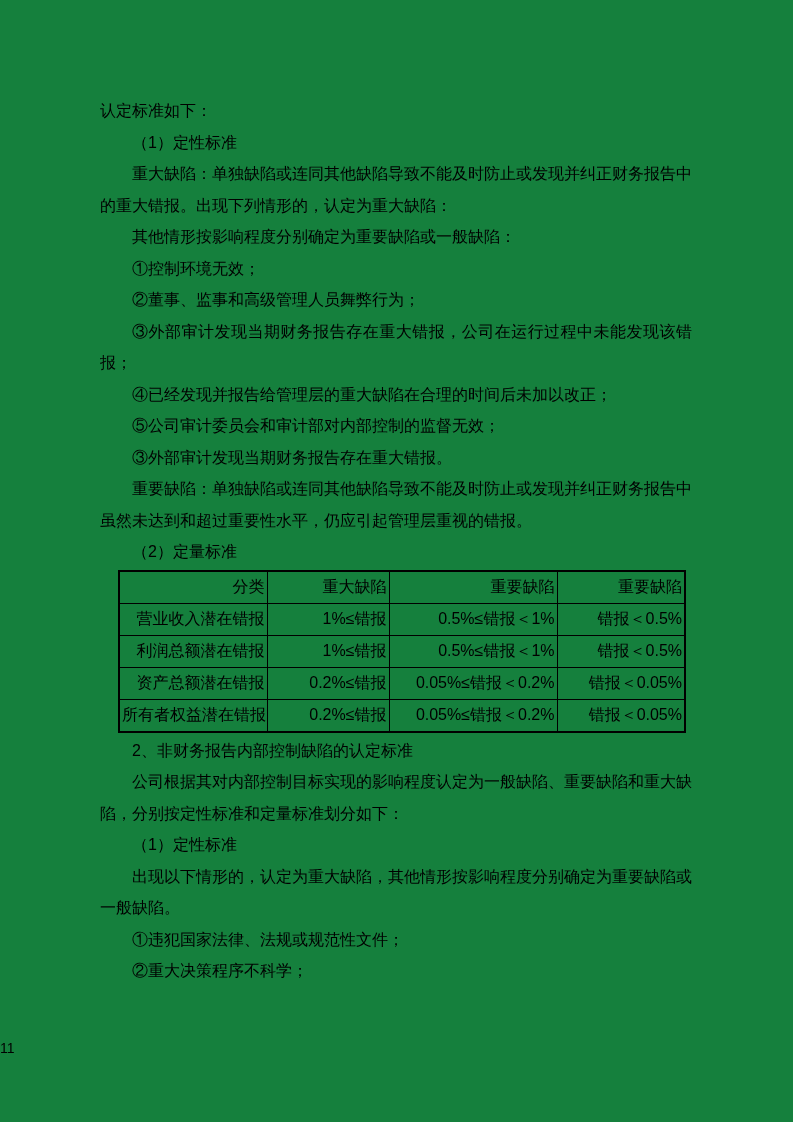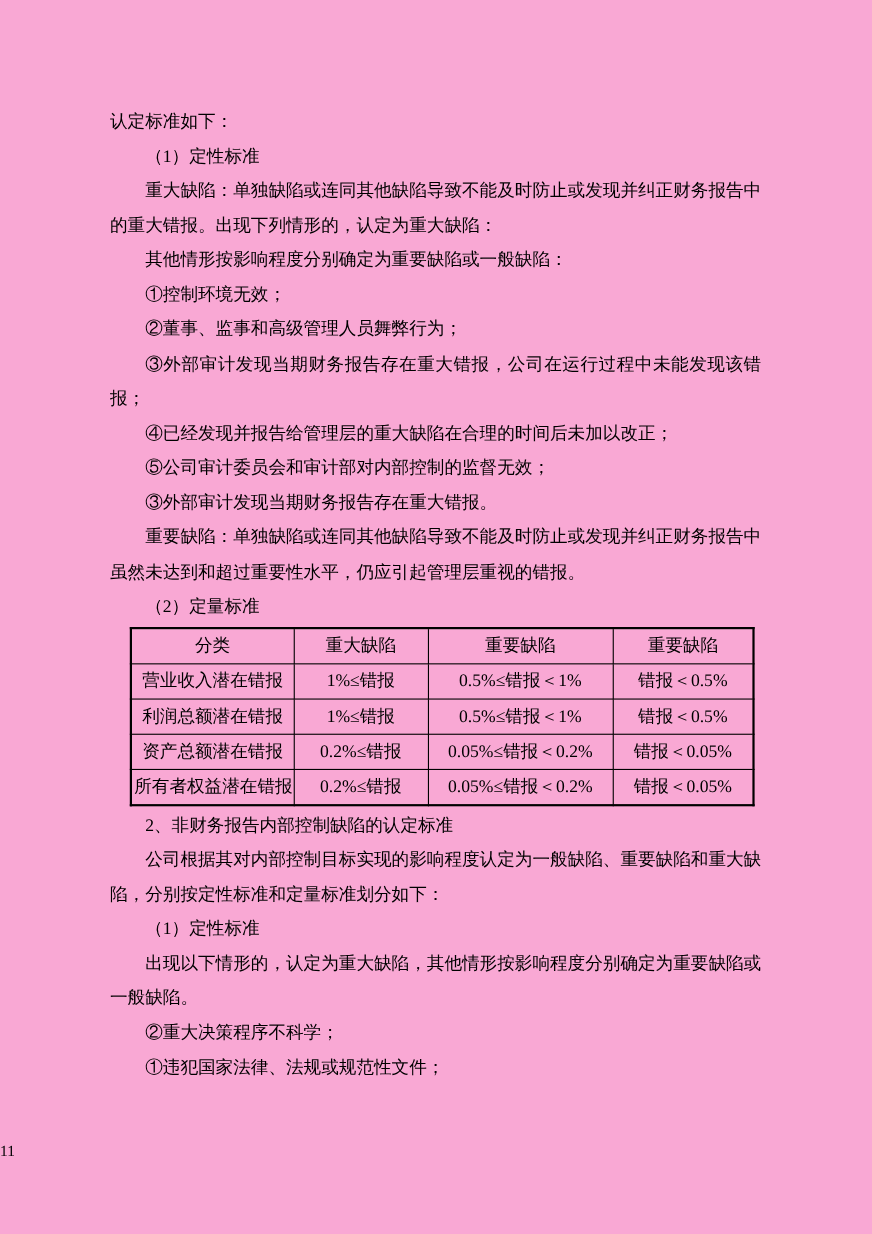"认定标准如下：" .page { background: #f9a8d4 -> #15803d; font-family: Liberation Serif, serif -> Liberation Sans, sans-serif }
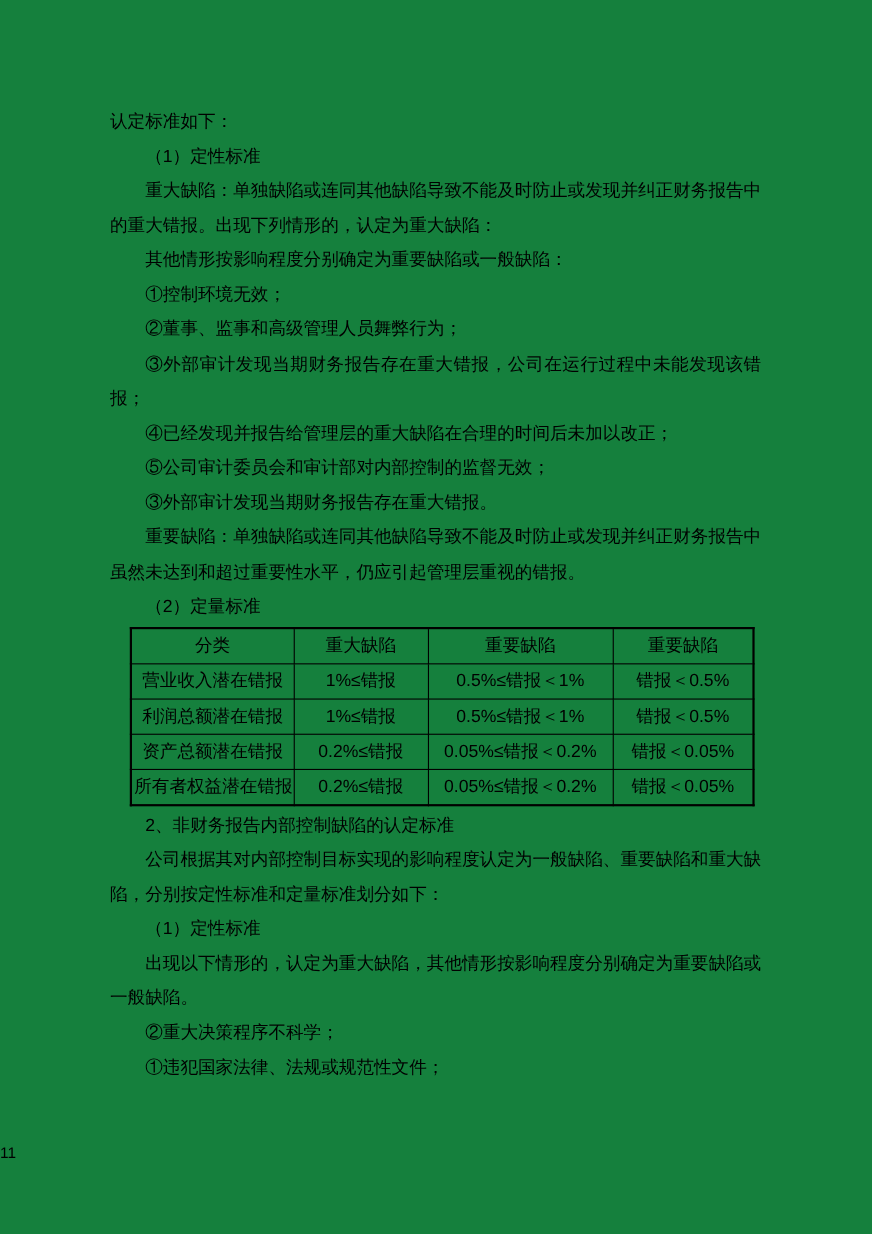"分类" table.criteria th, table.criteria td { text-align: center -> right }
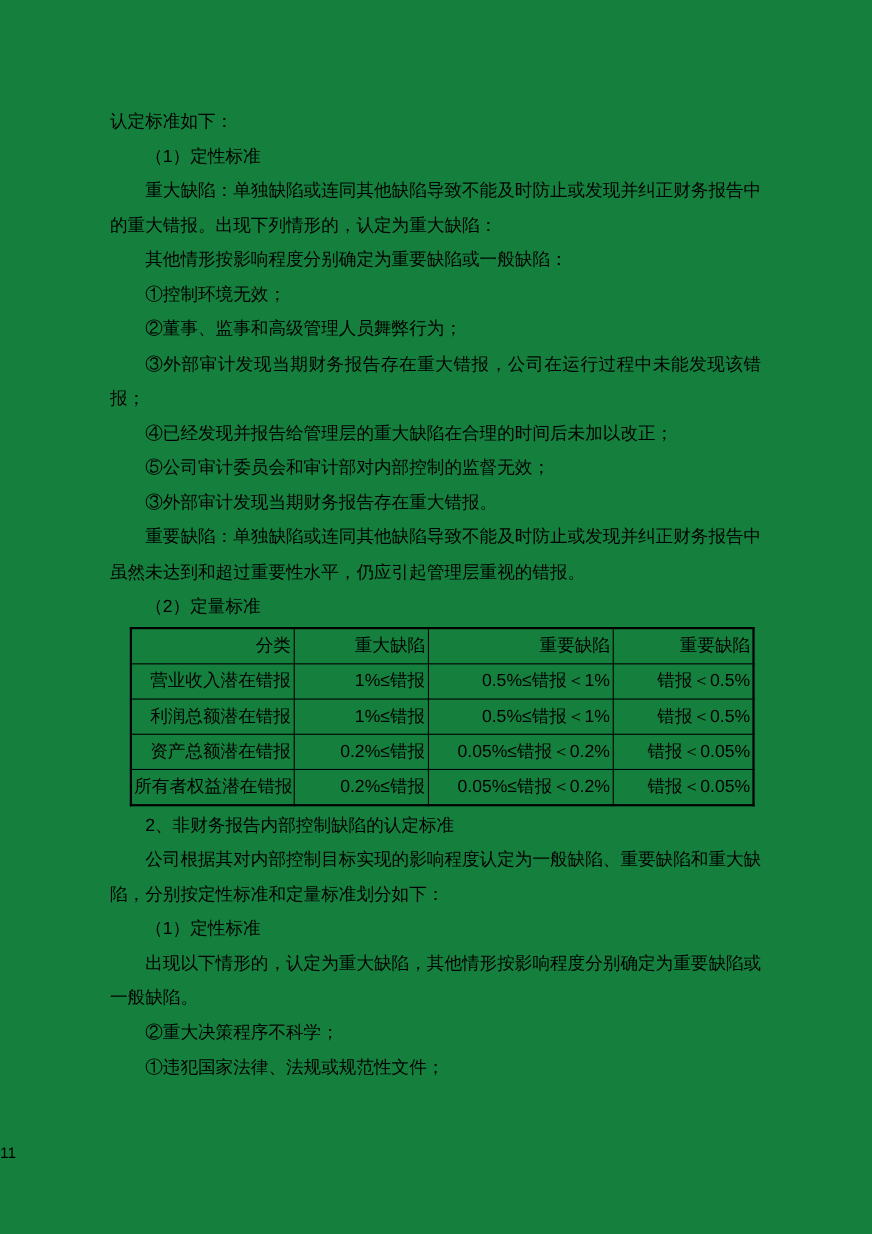"②重大决策程序不科学；" p.para { order: before "①违犯国家法律、法规或规范性文件；" -> after "①违犯国家法律、法规或规范性文件；" }
